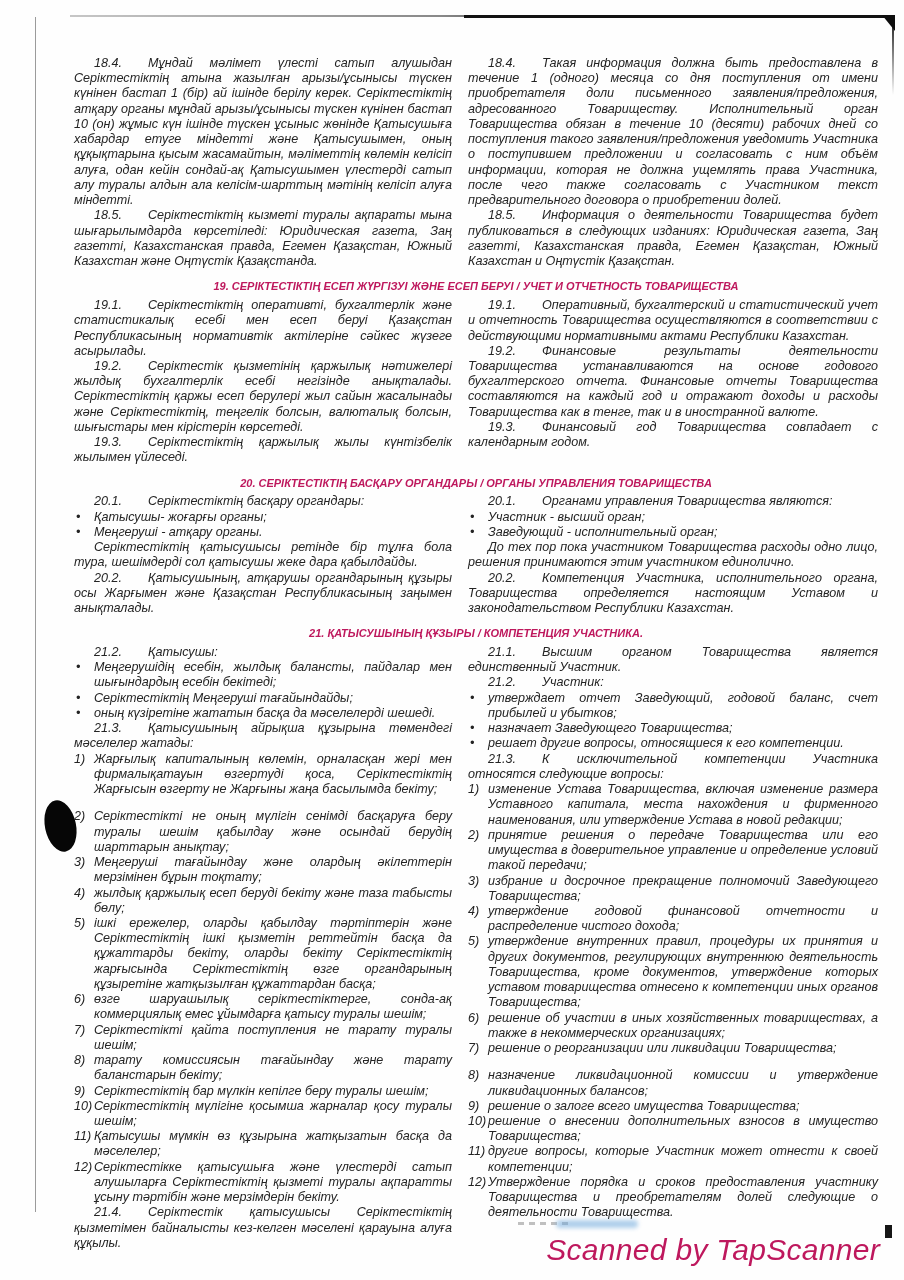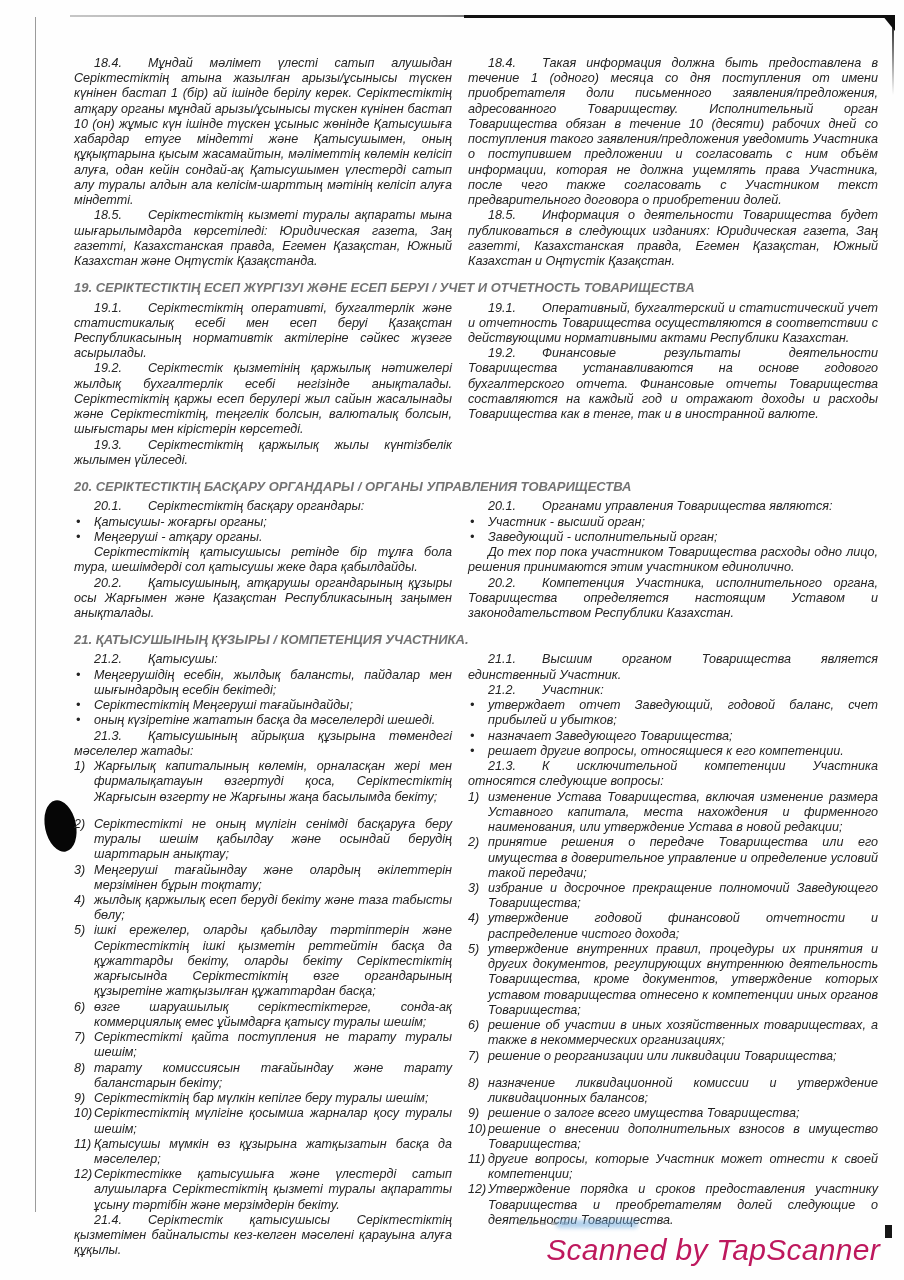"19. СЕРІКТЕСТІКТІҢ ЕСЕП ЖҮРГІЗУІ ЖӘНЕ" .heading { color: #737373 -> #be185d; font-size: 13px -> 11px; text-align: none -> center }
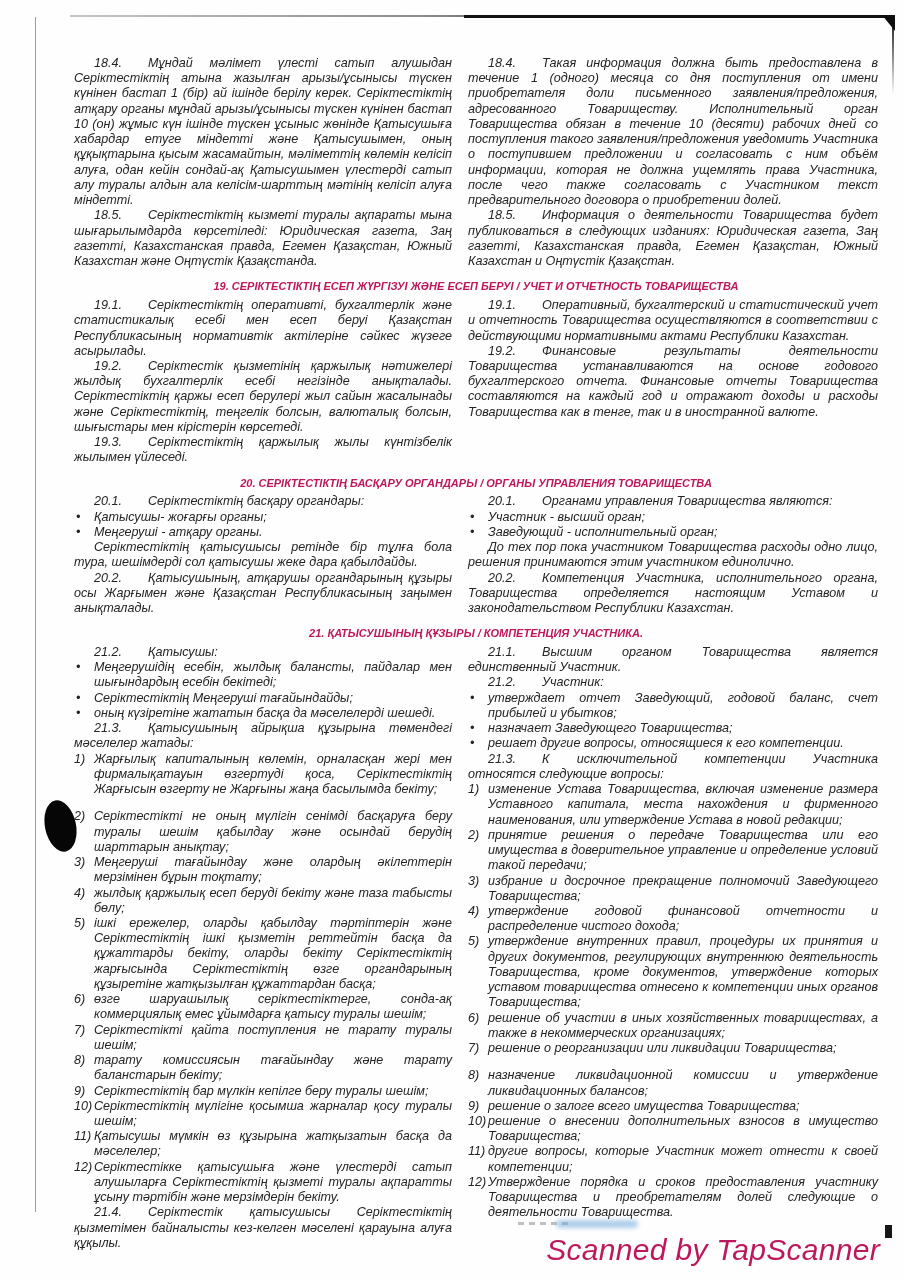"19.3. Финансовый год Товарищества" p.para { html: none -> <p><span>19.3.</span>Финансовый год Товарищества совпадает с календарным годом.</p> }
